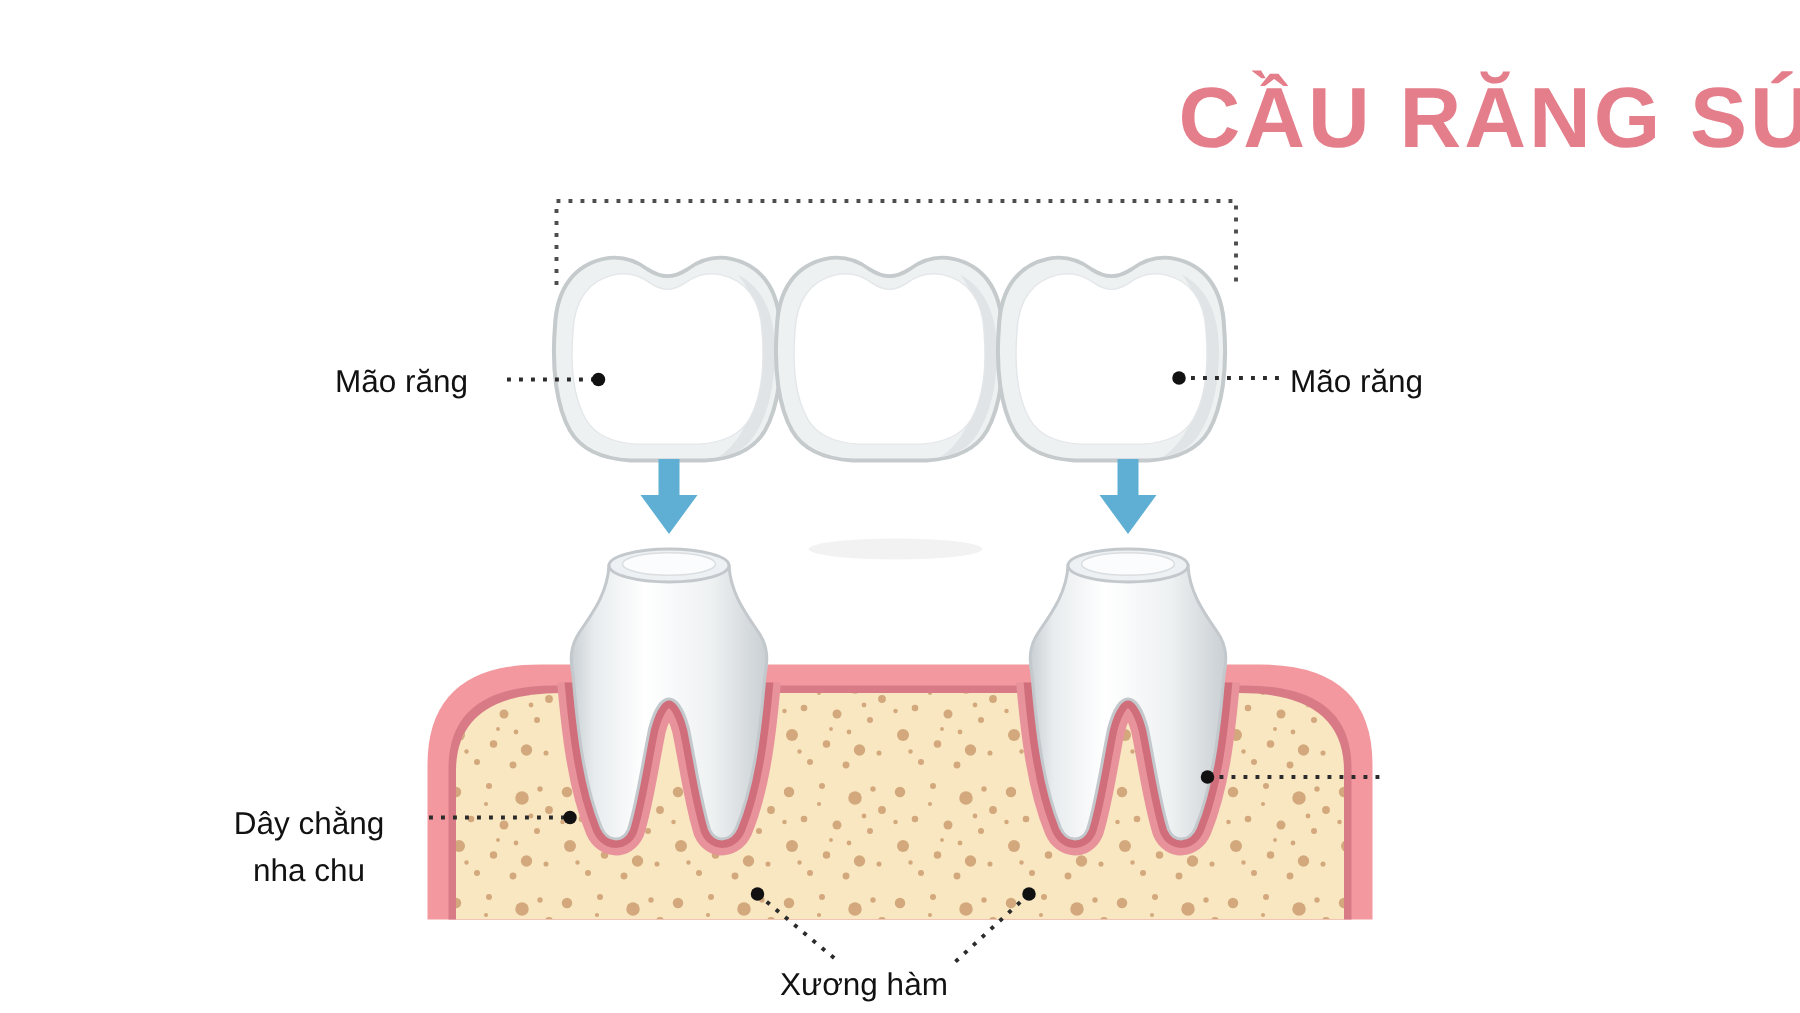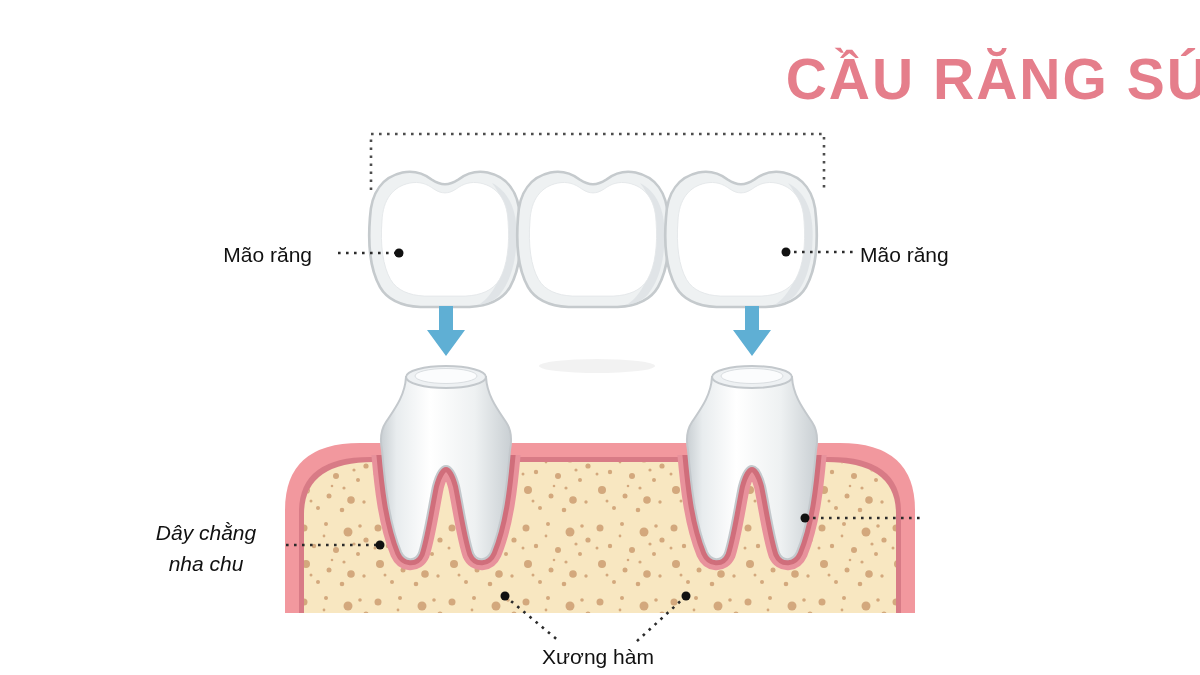"Dây chằng" div.label { font-style: italic -> none; top: 517px -> 534px }
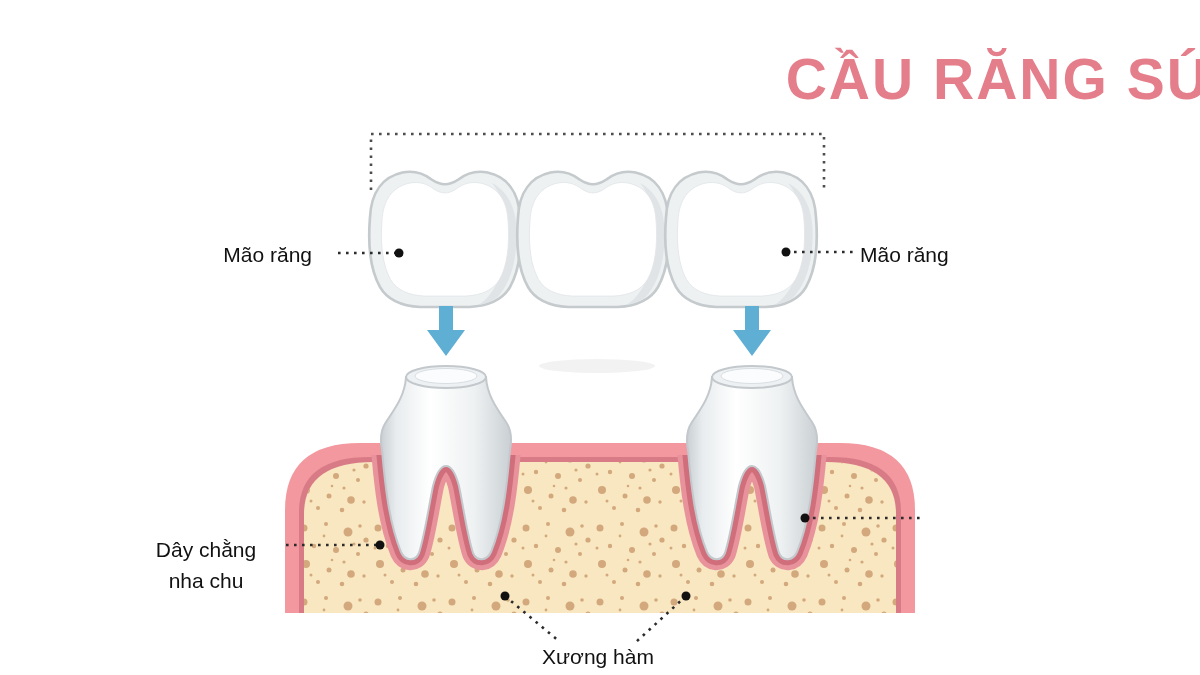"Xương hàm" div.label { left: 498px -> 476px }
